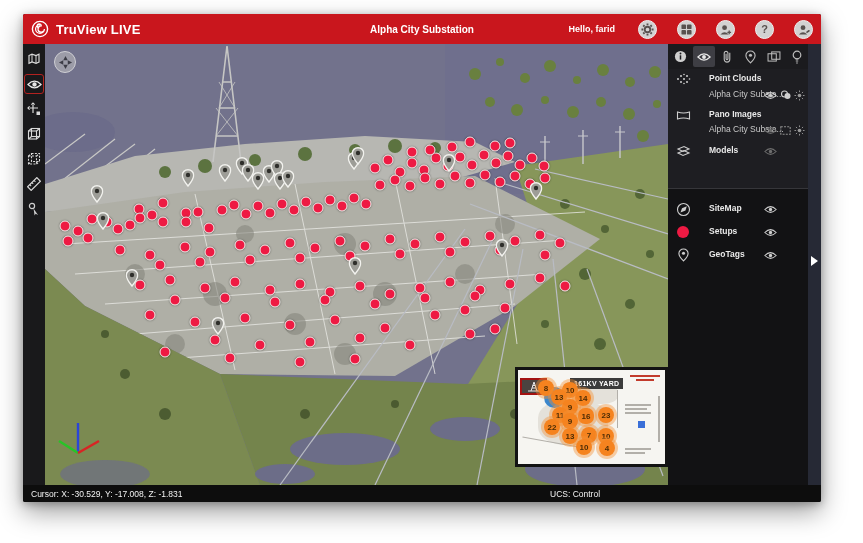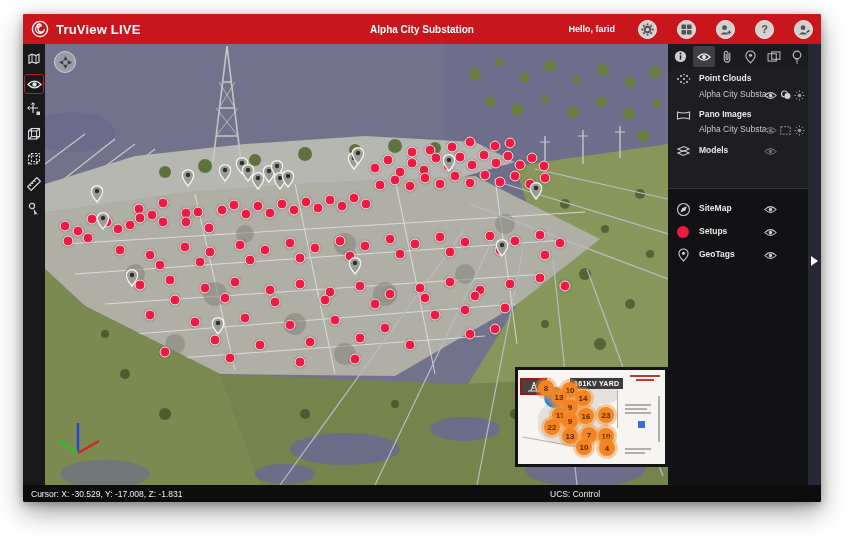"Point Clouds" .prow .plabel { left: 31px -> 41px }
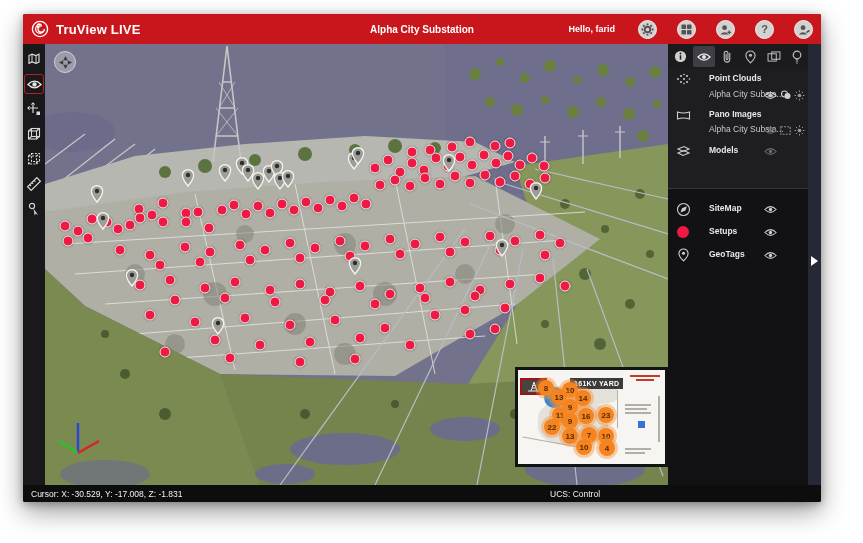"16" div.mm-marker { border-radius: none -> 7px }
